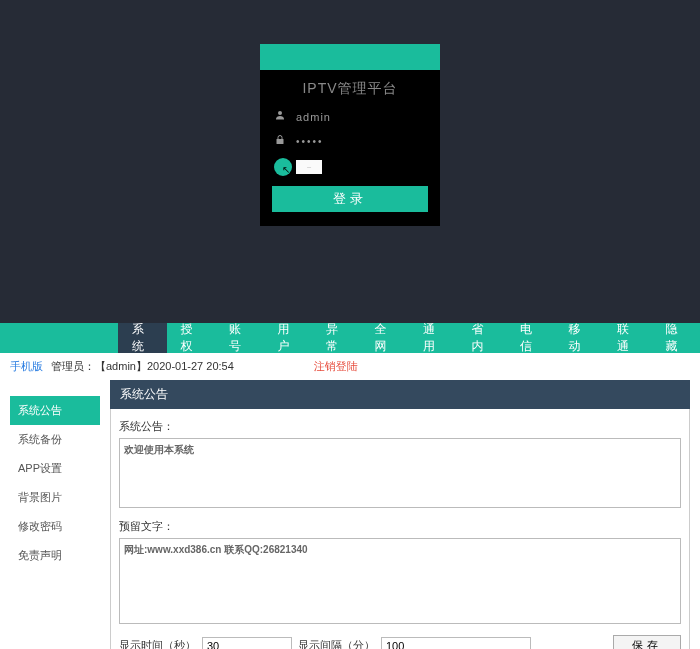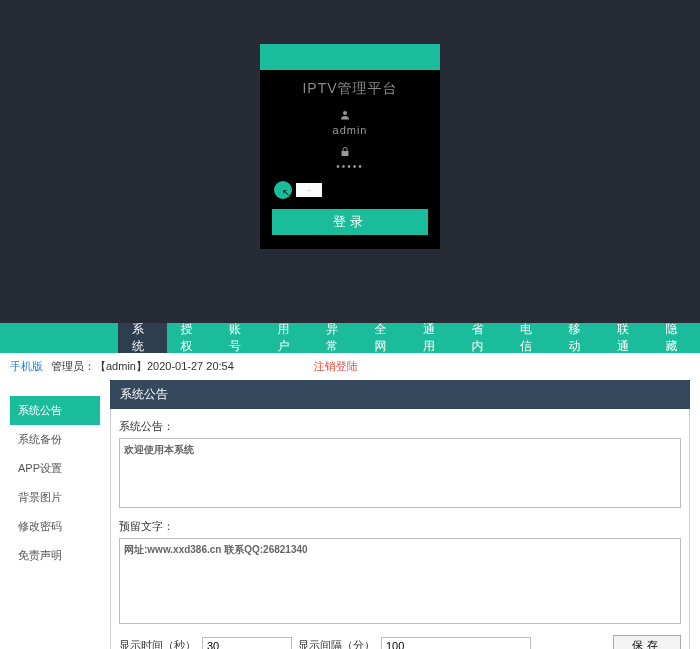"admin" .login-field { flex-direction: column -> none }
